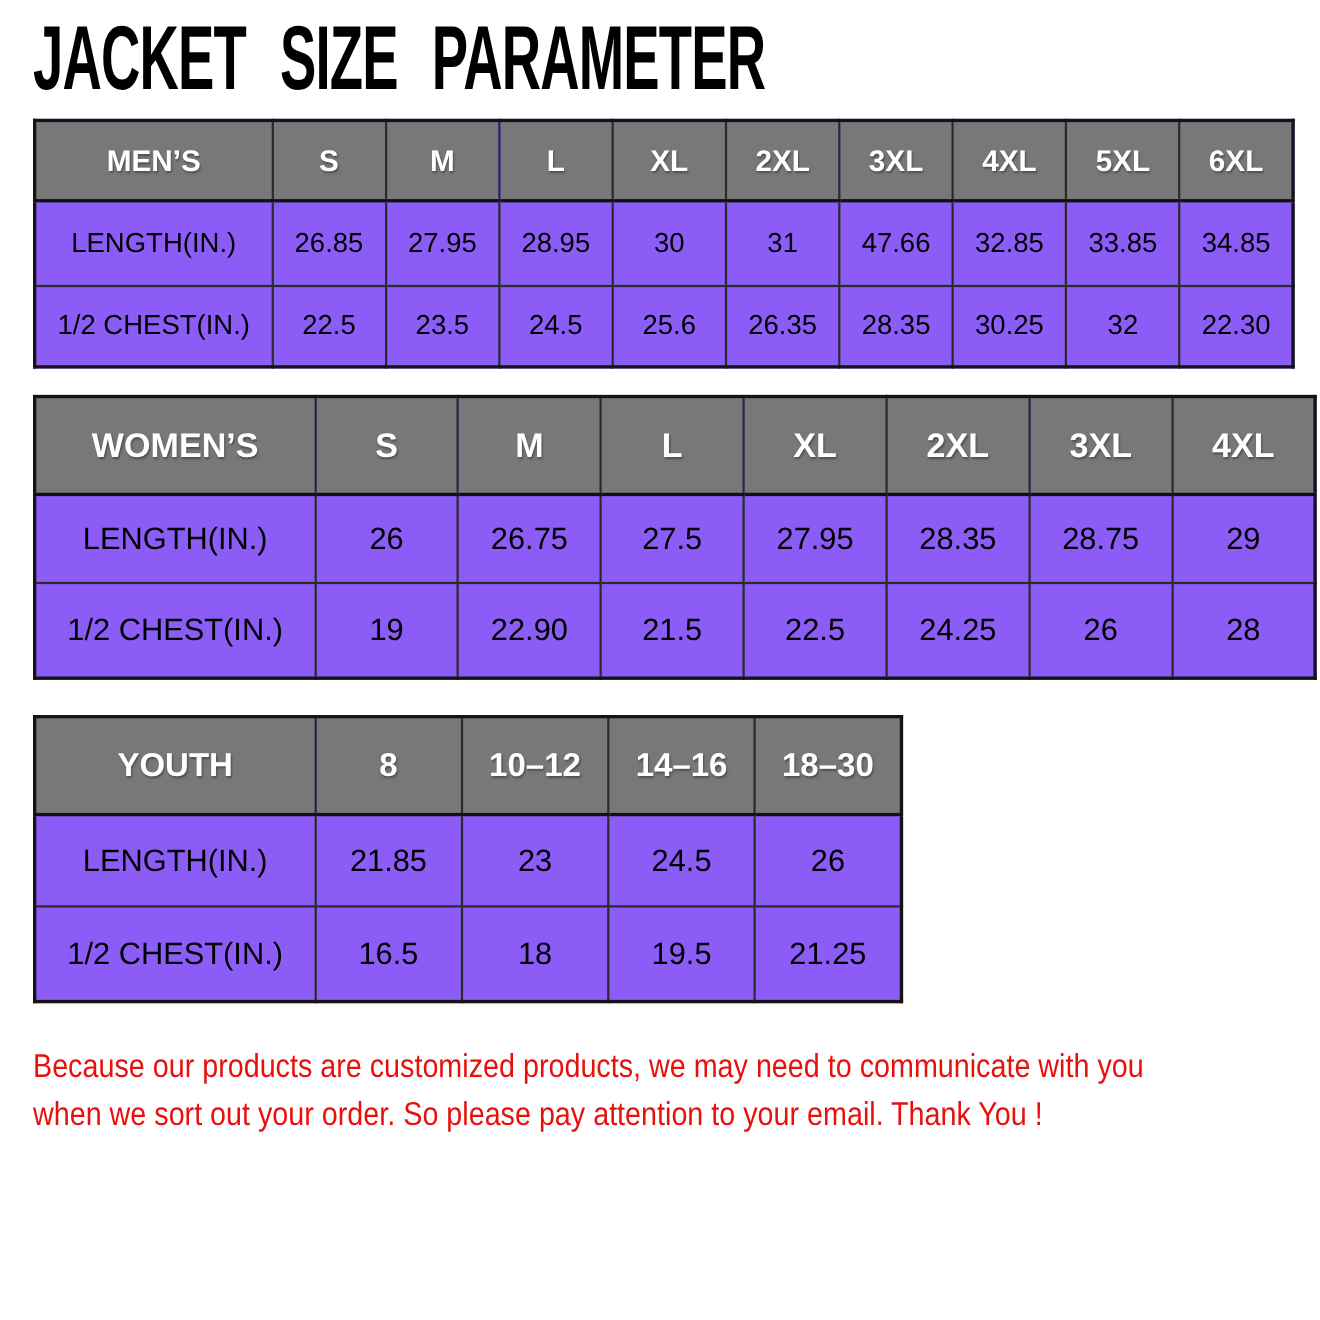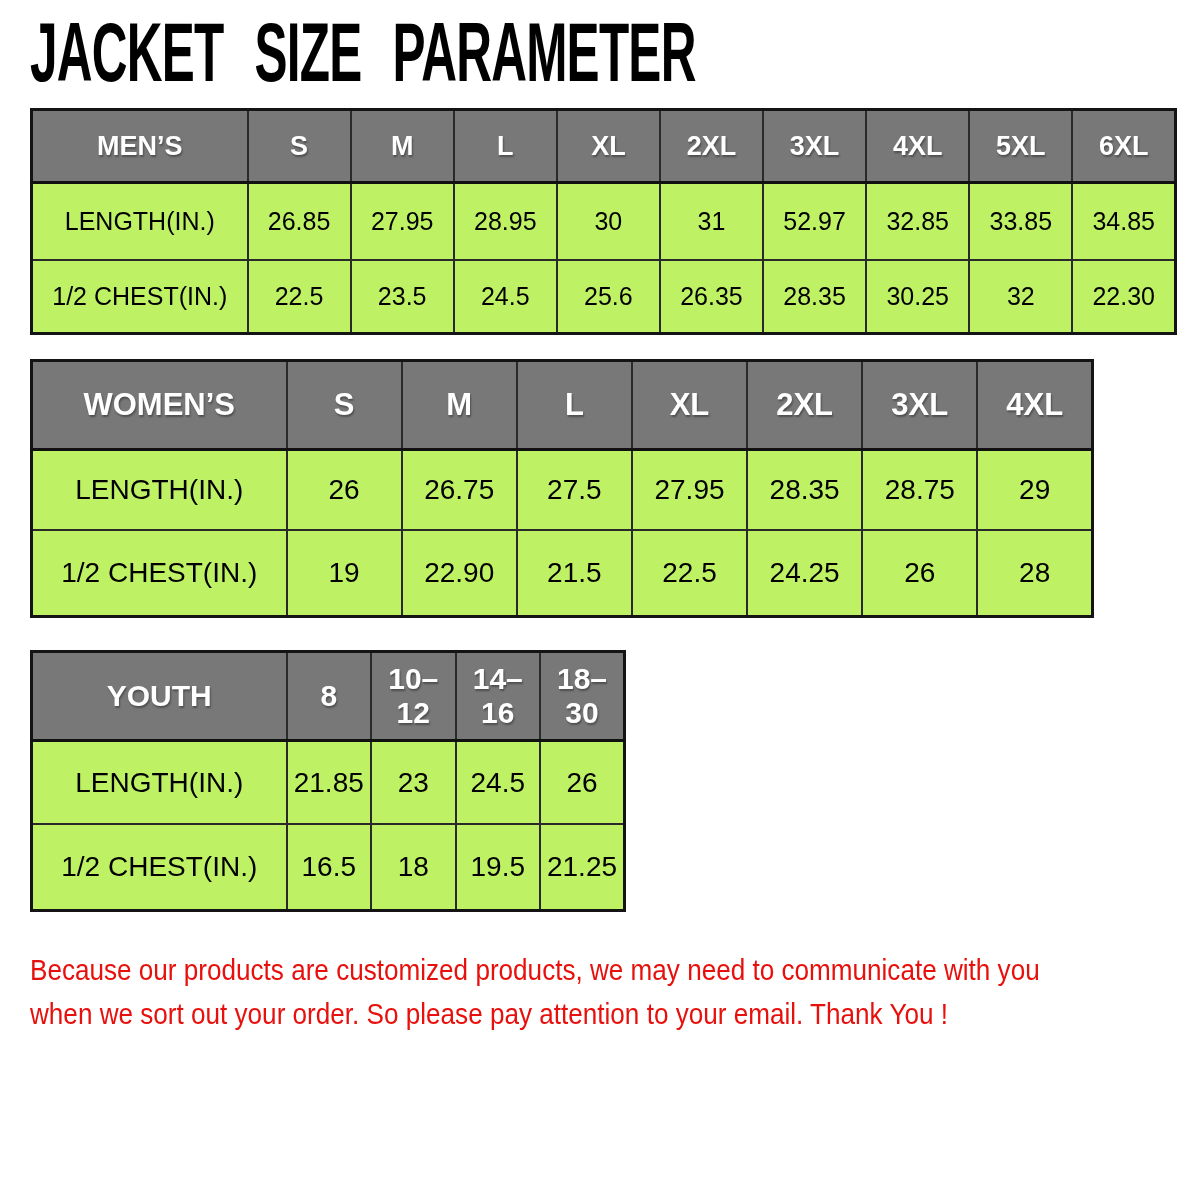"MEN’S" table { background: #bef264 -> #8b5cf6 }
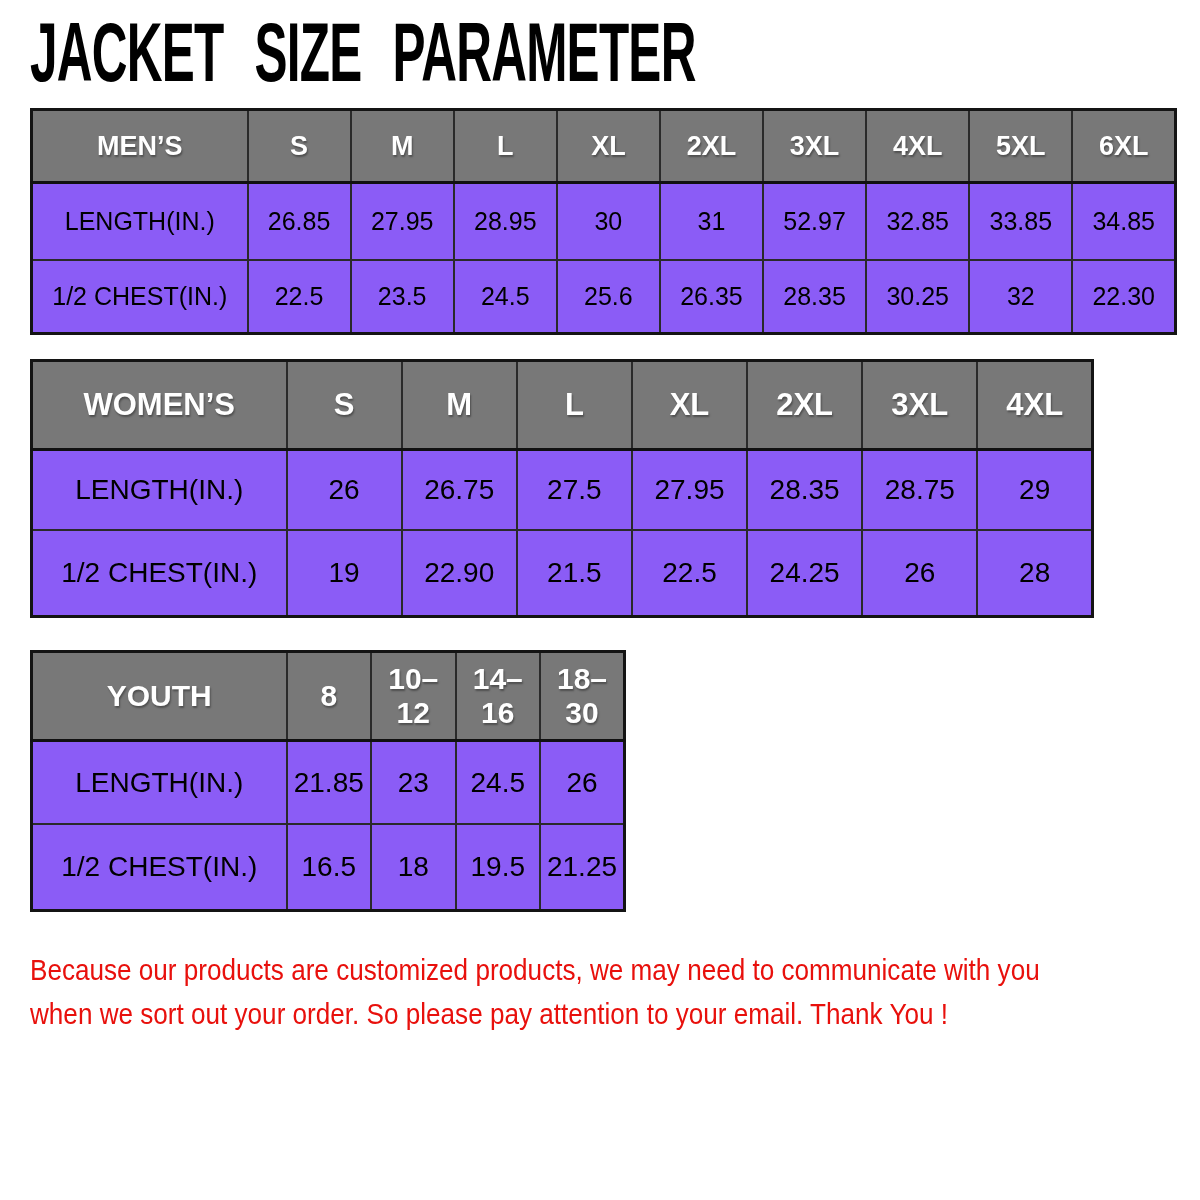"52.97" td { text: 52.97 -> 47.66 }
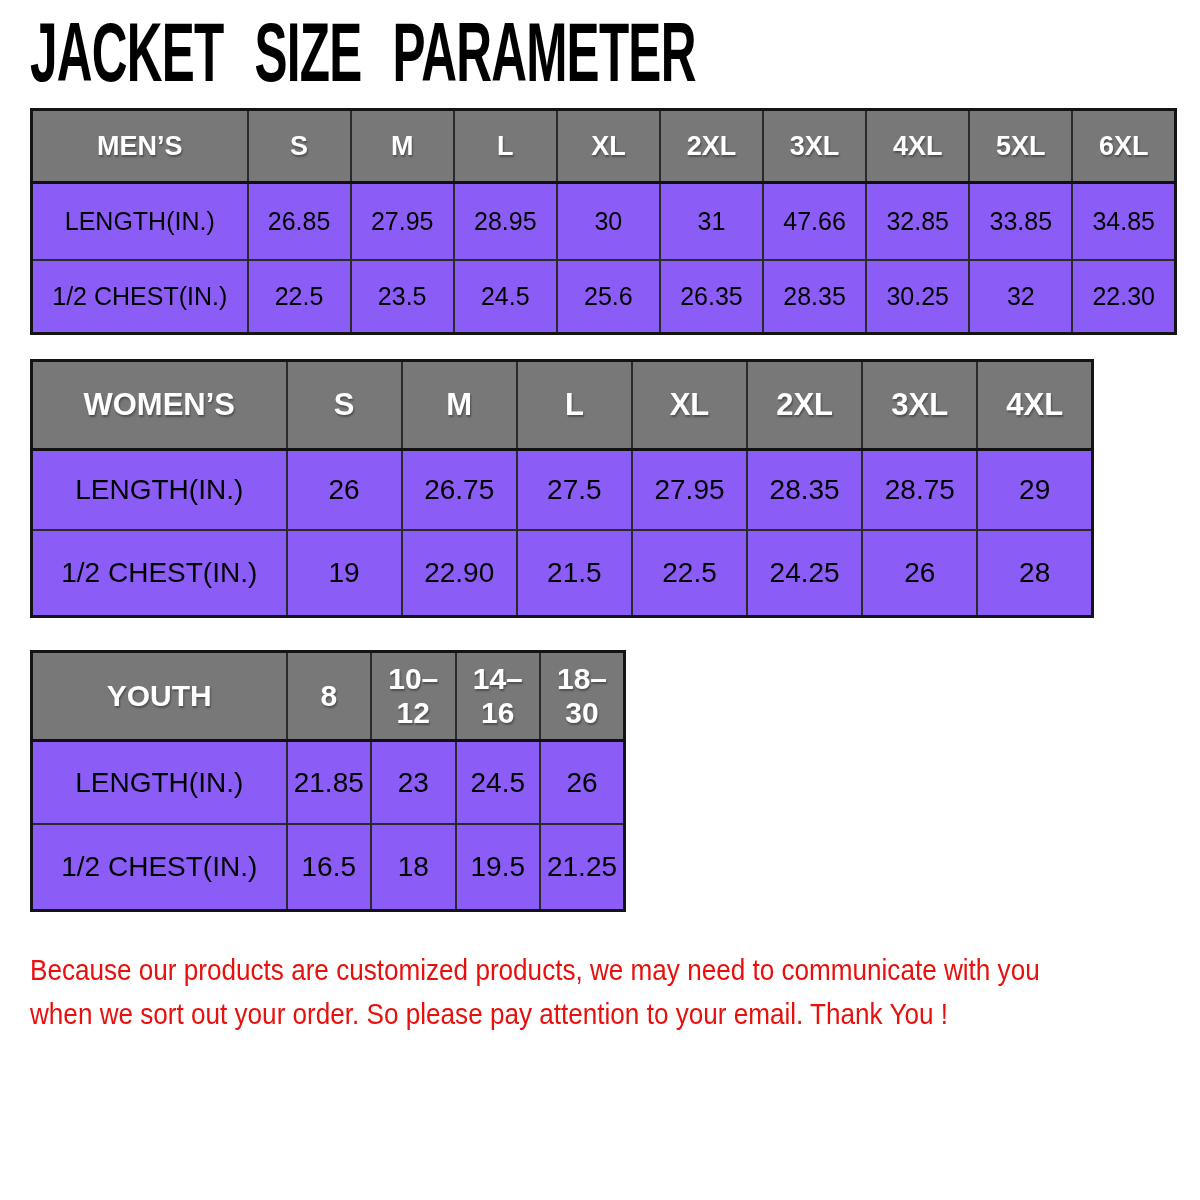"WOMEN’S" .t-womens { width: 1064px -> 1167px }
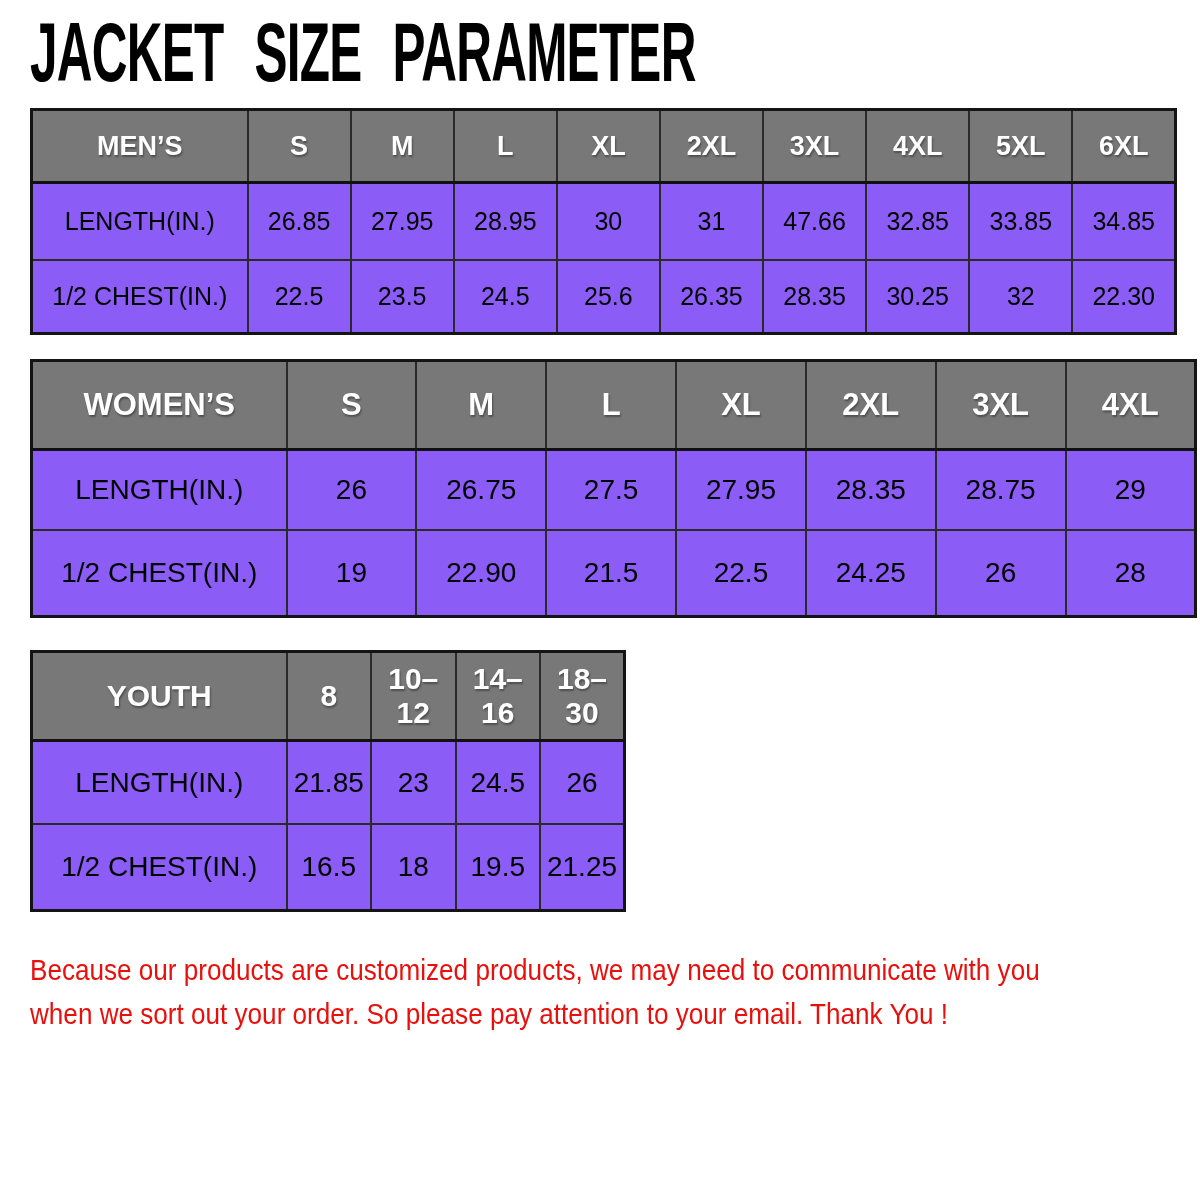"YOUTH" .t-youth { width: 596px -> 791px }
